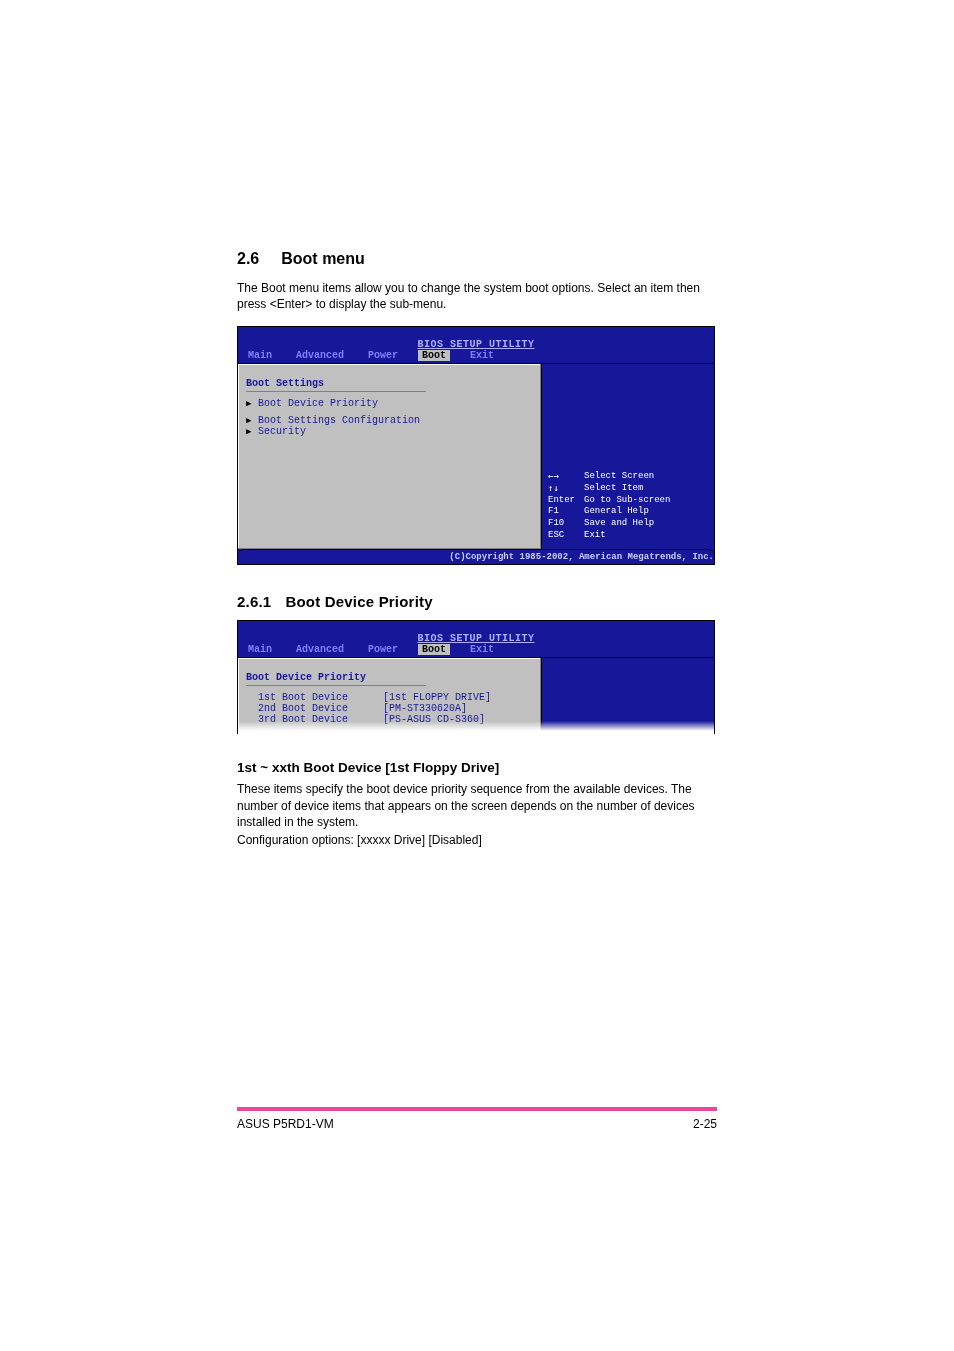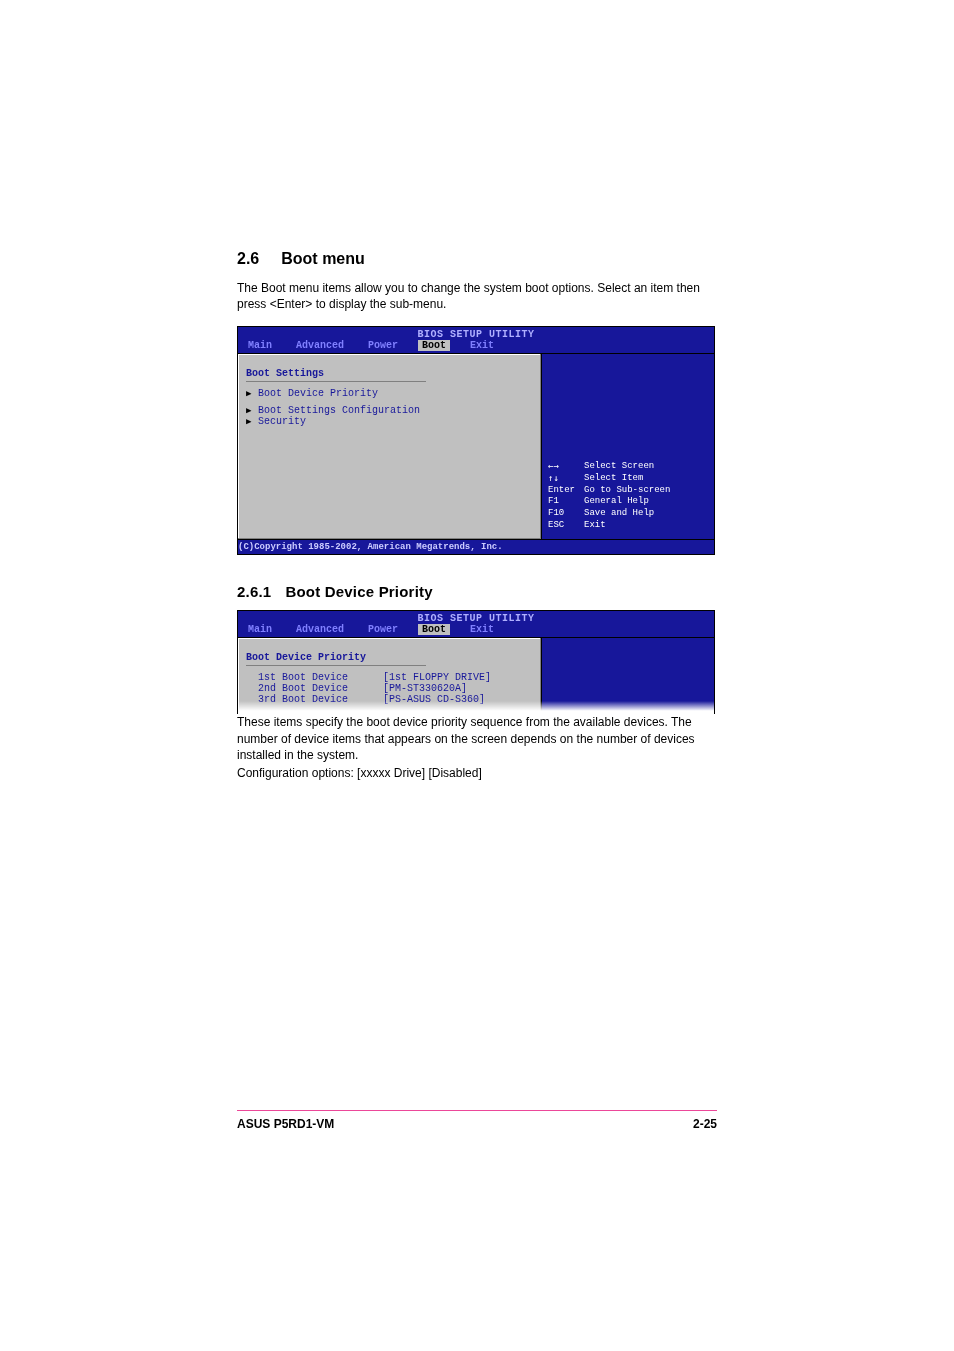"BIOS SETUP UTILITY" .bios-title { padding-top: 2px -> 12px; text-decoration: none -> underline }
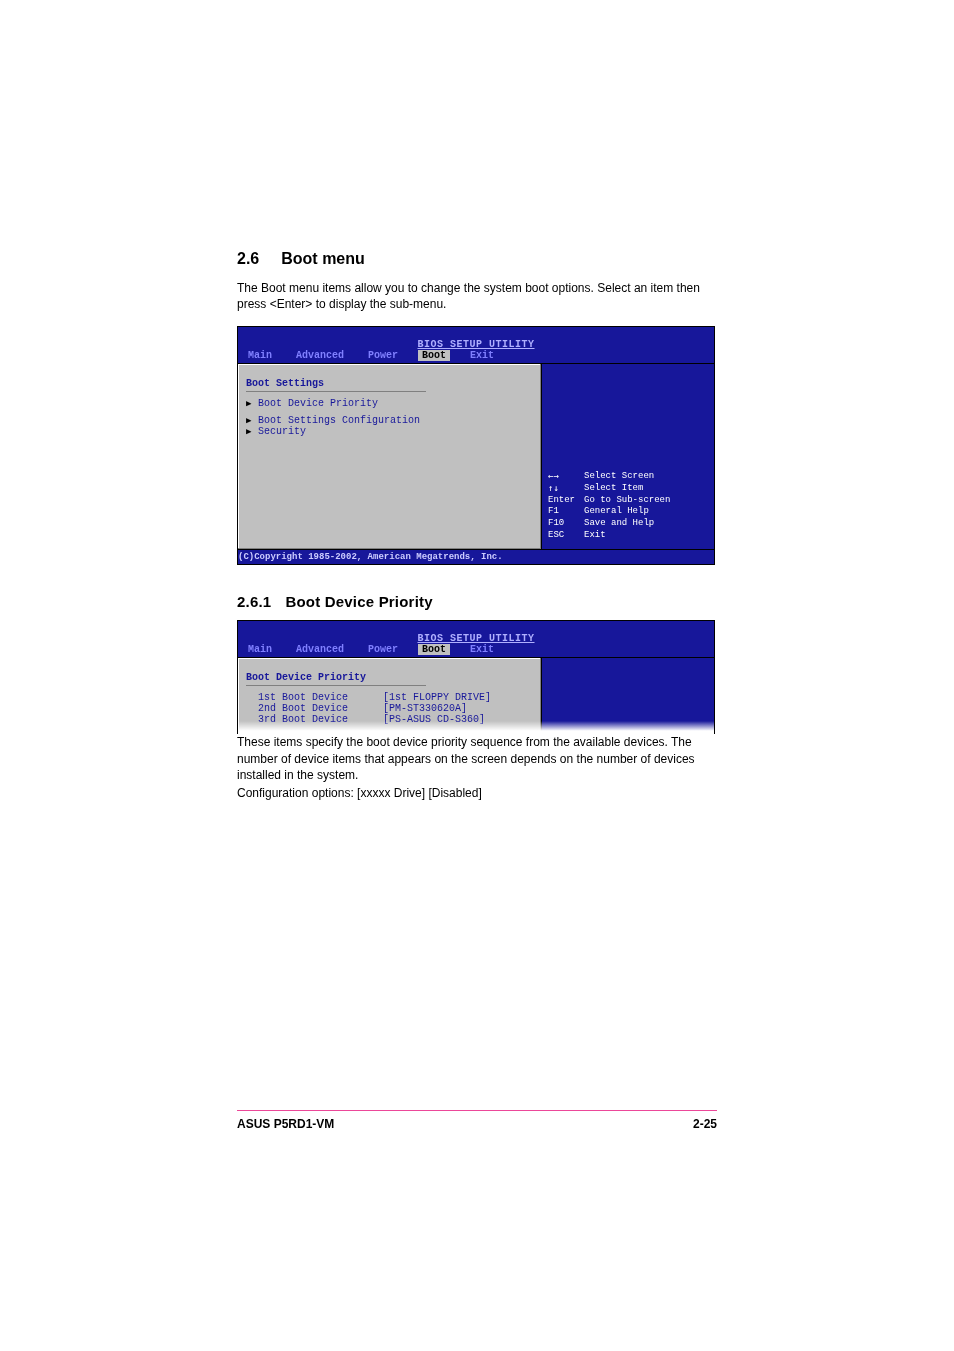"(C)Copyright 1985-2002, American" .bios-footer { border-radius: none -> 6px; text-align: left -> right }
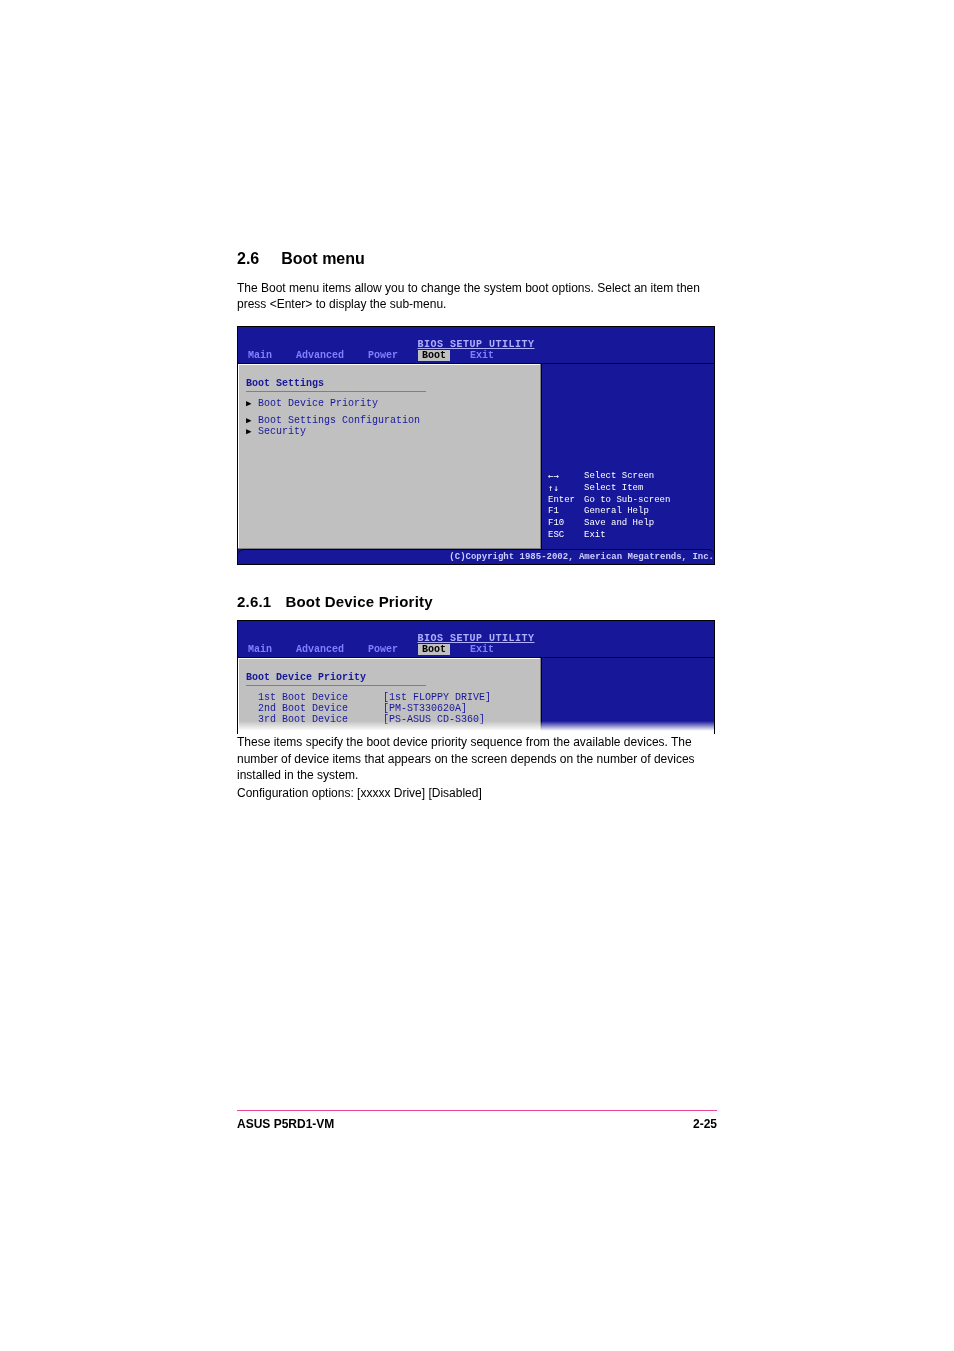"1st ~ xxth Boot Device" h4.item-heading { html: none -> <h4>1st ~ xxth Boot Device [1st Floppy Drive]</h4> }
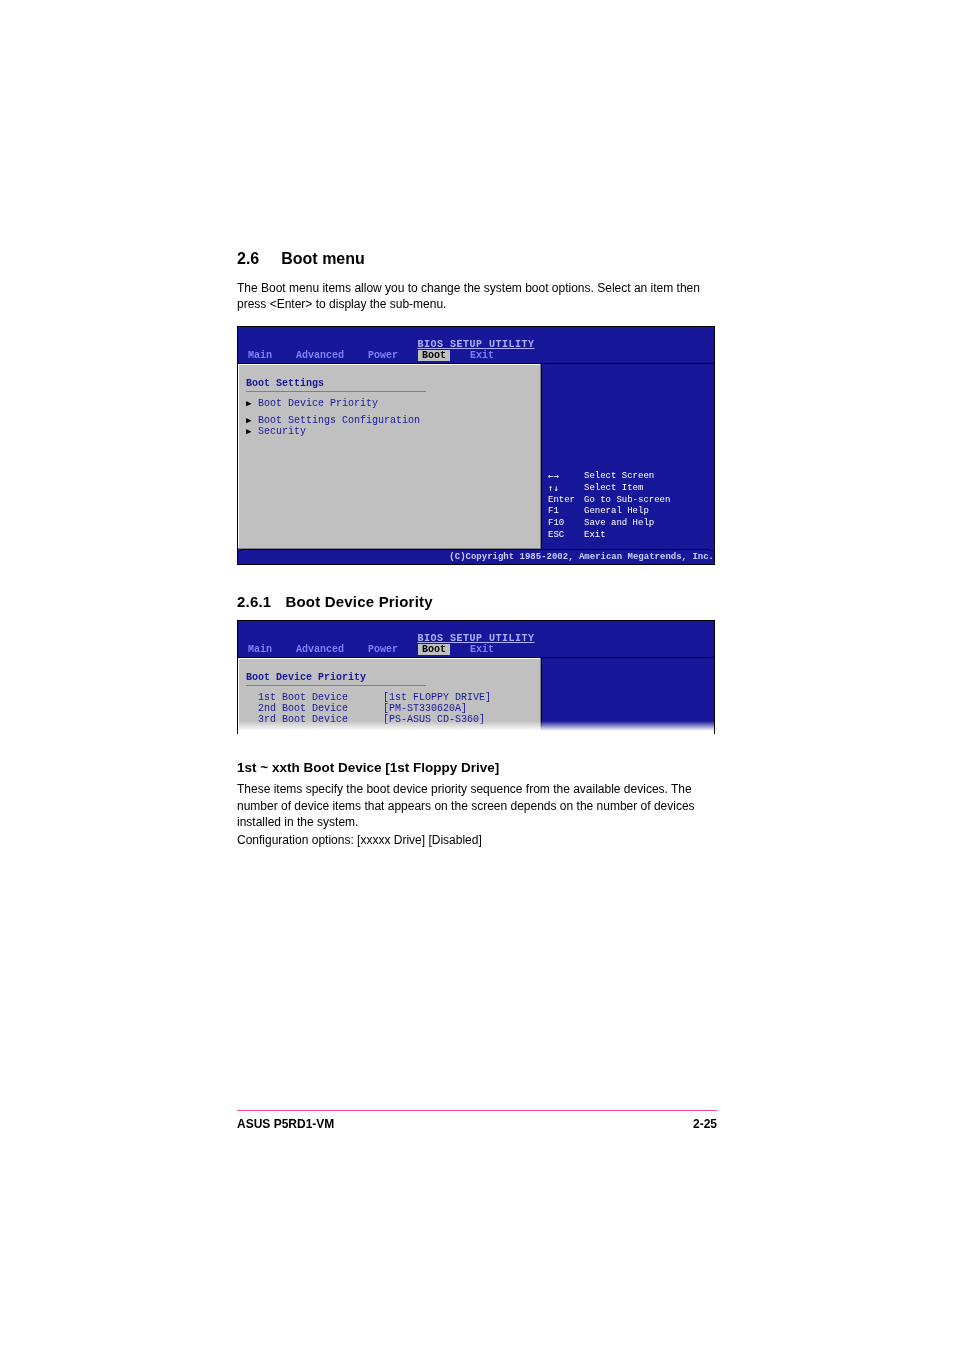"ASUS P5RD1-VM" .footer-bar { border-top: 1px solid #ec4899 -> 4px solid #ec4899; font-weight: bold -> normal }
